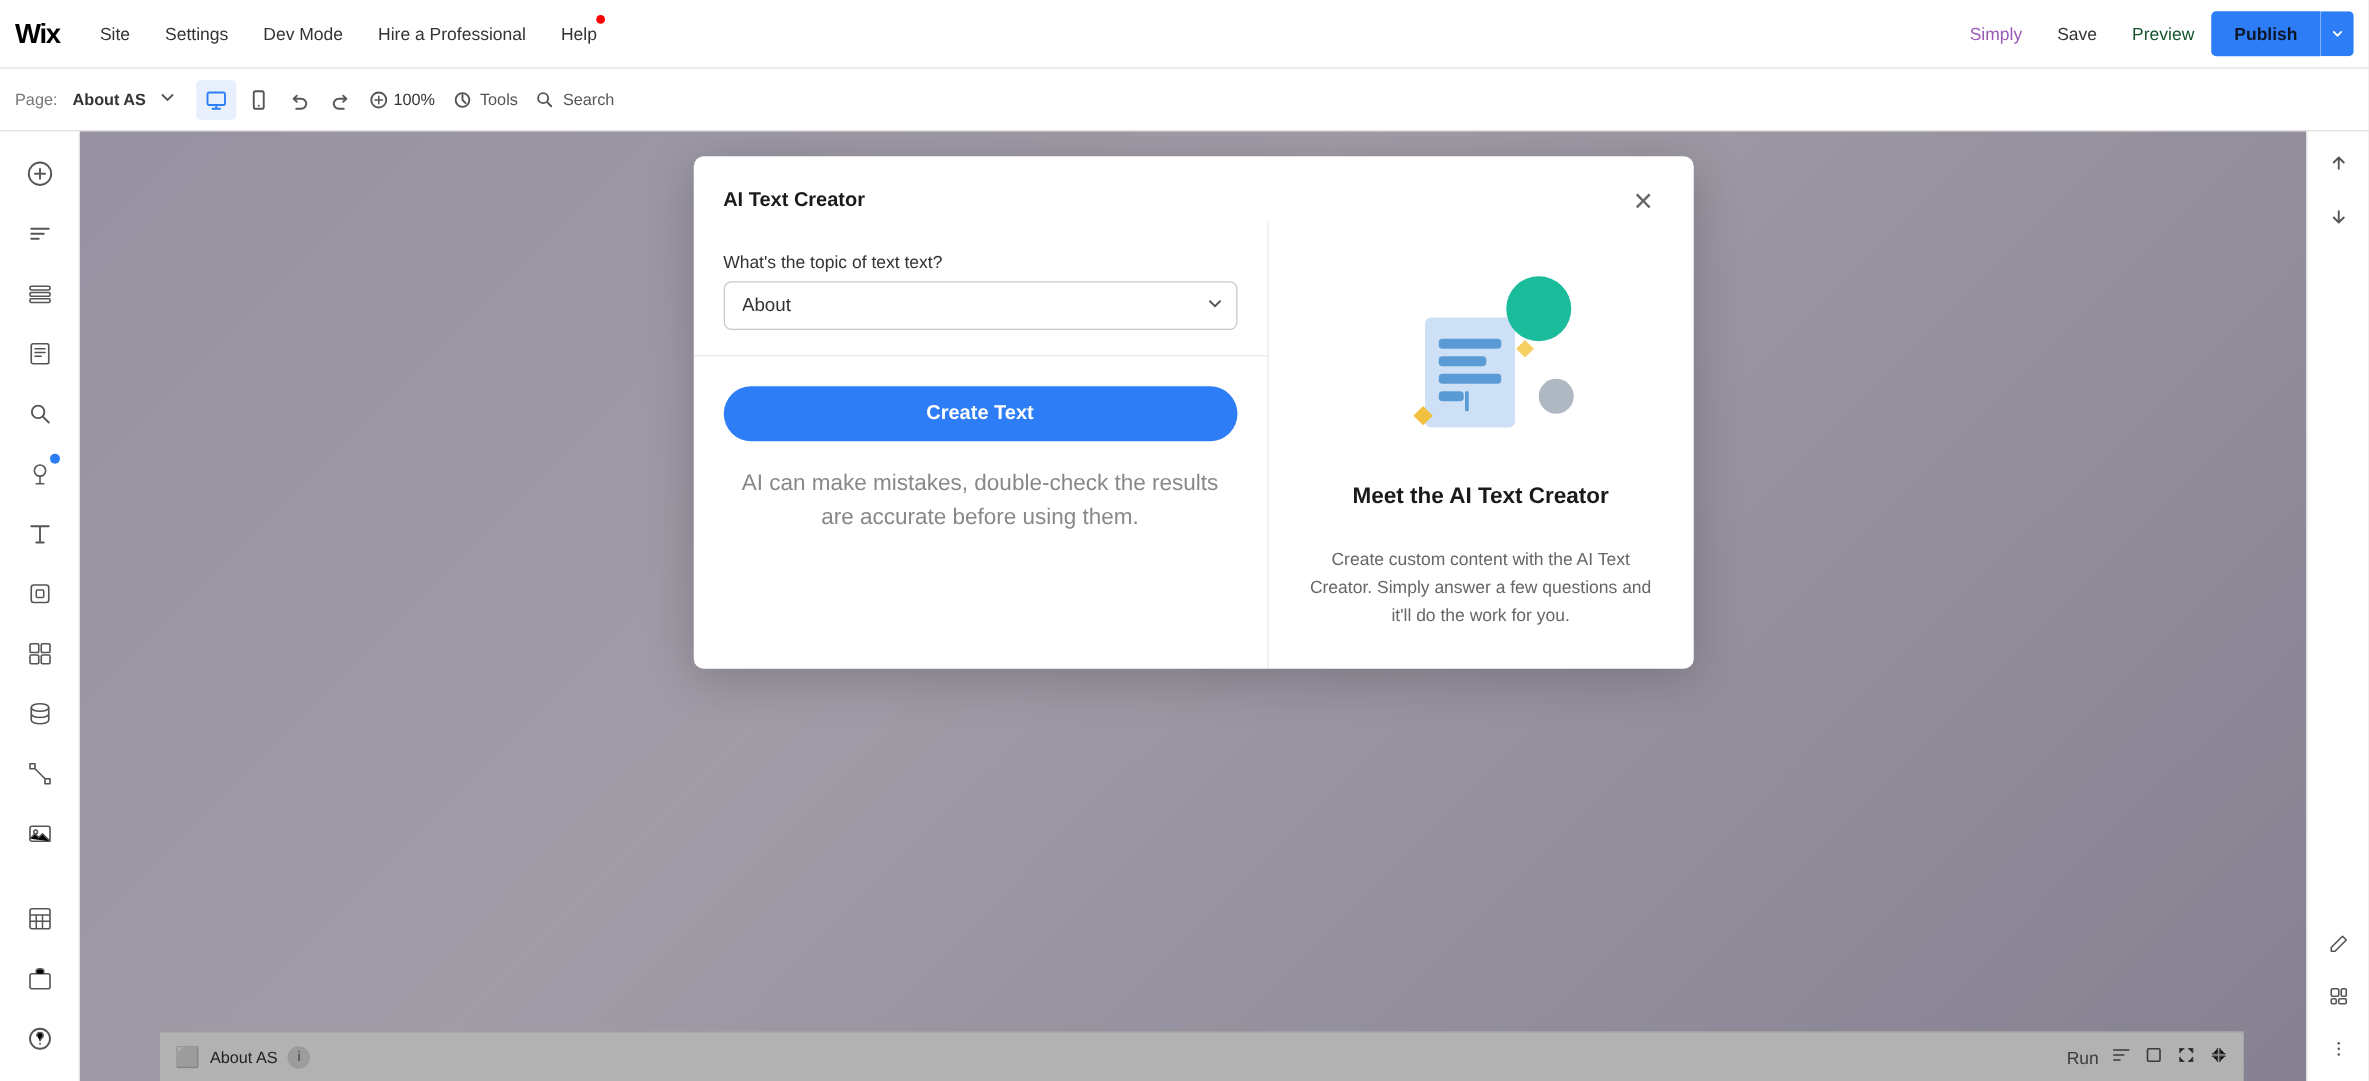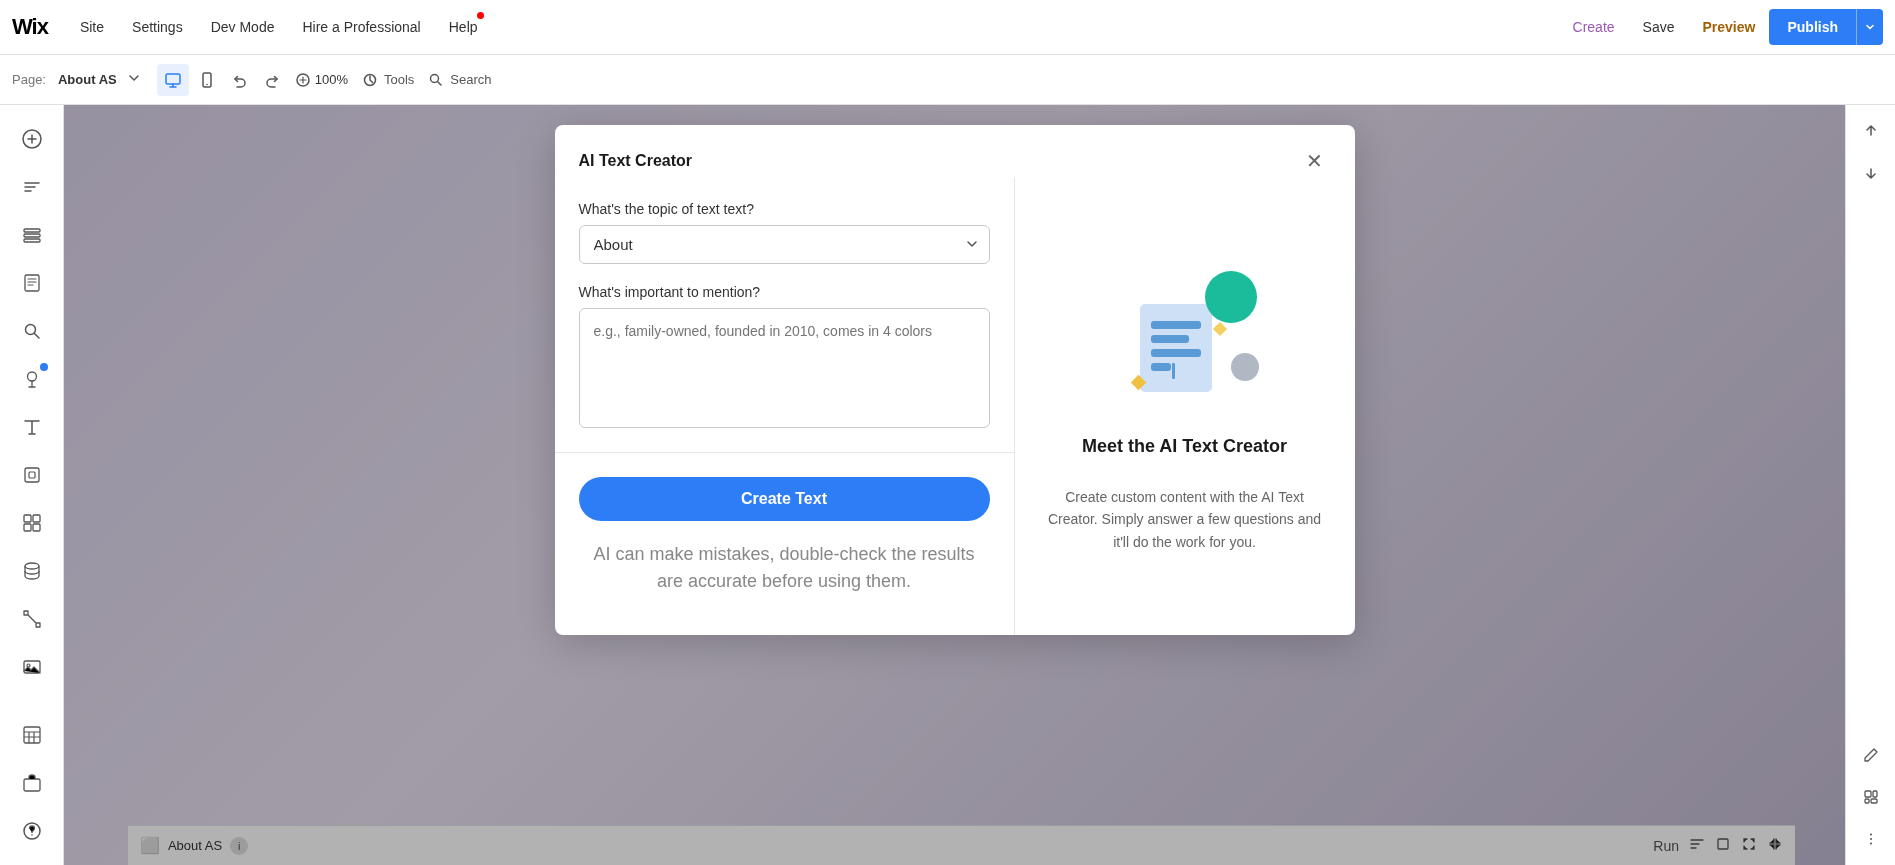"Create" div.nav-upgrade { text: Create -> Simply }
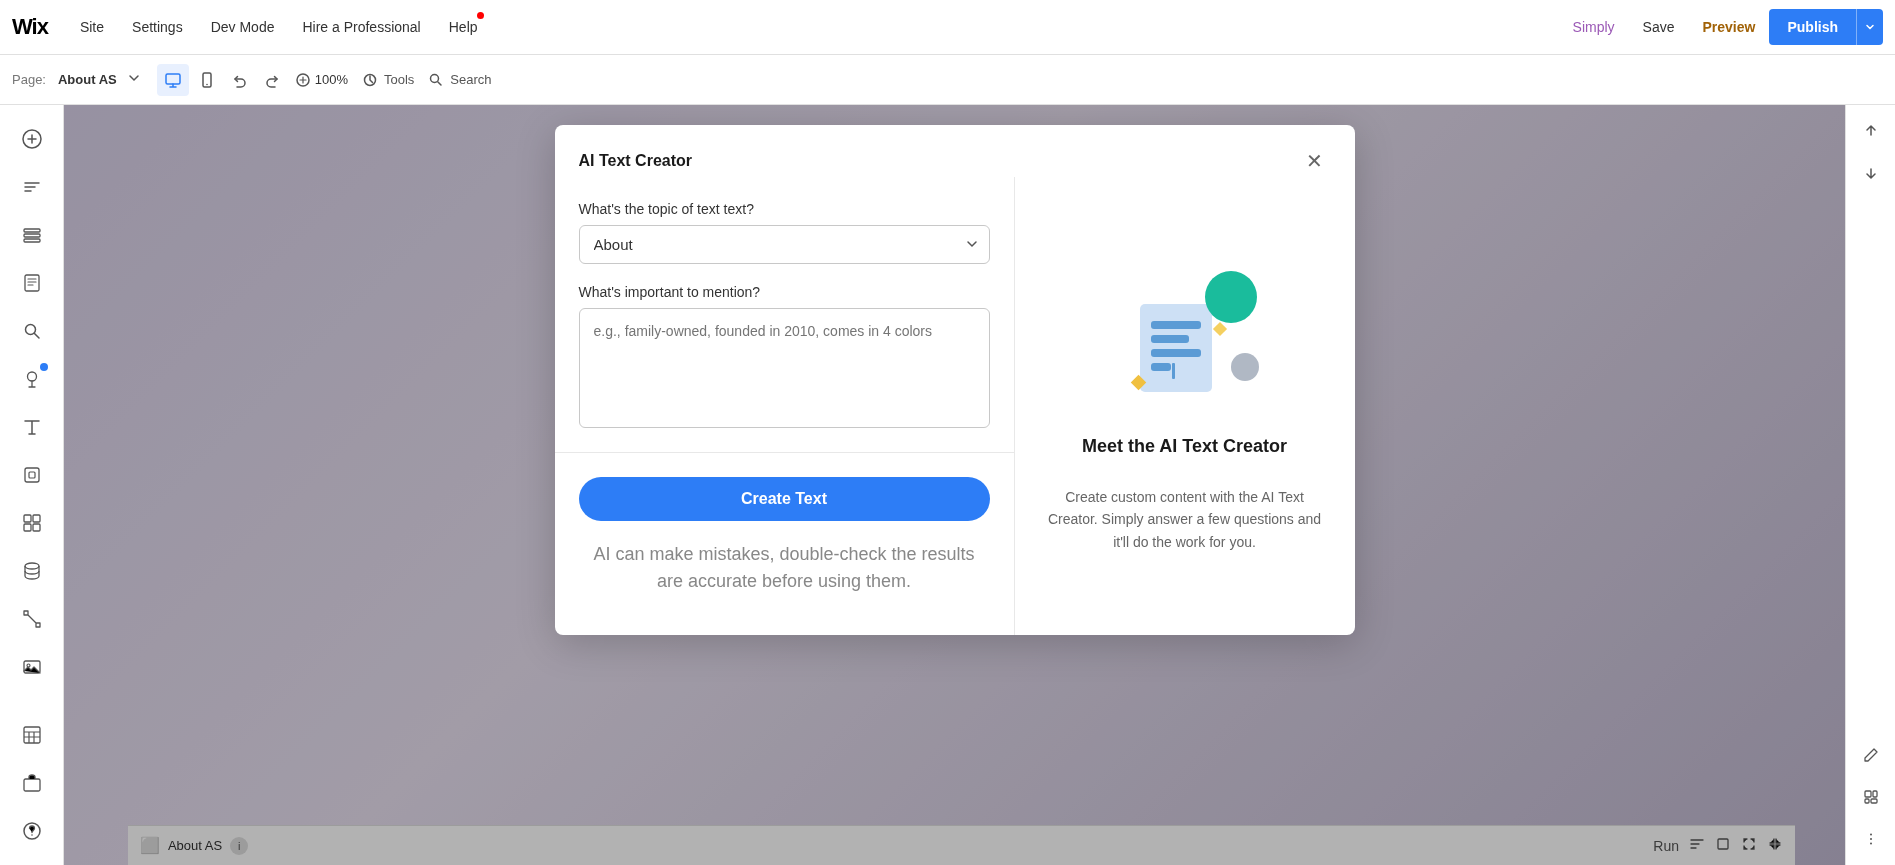"Preview" .nav-preview { color: #a16207 -> #14532d; font-weight: bold -> none }
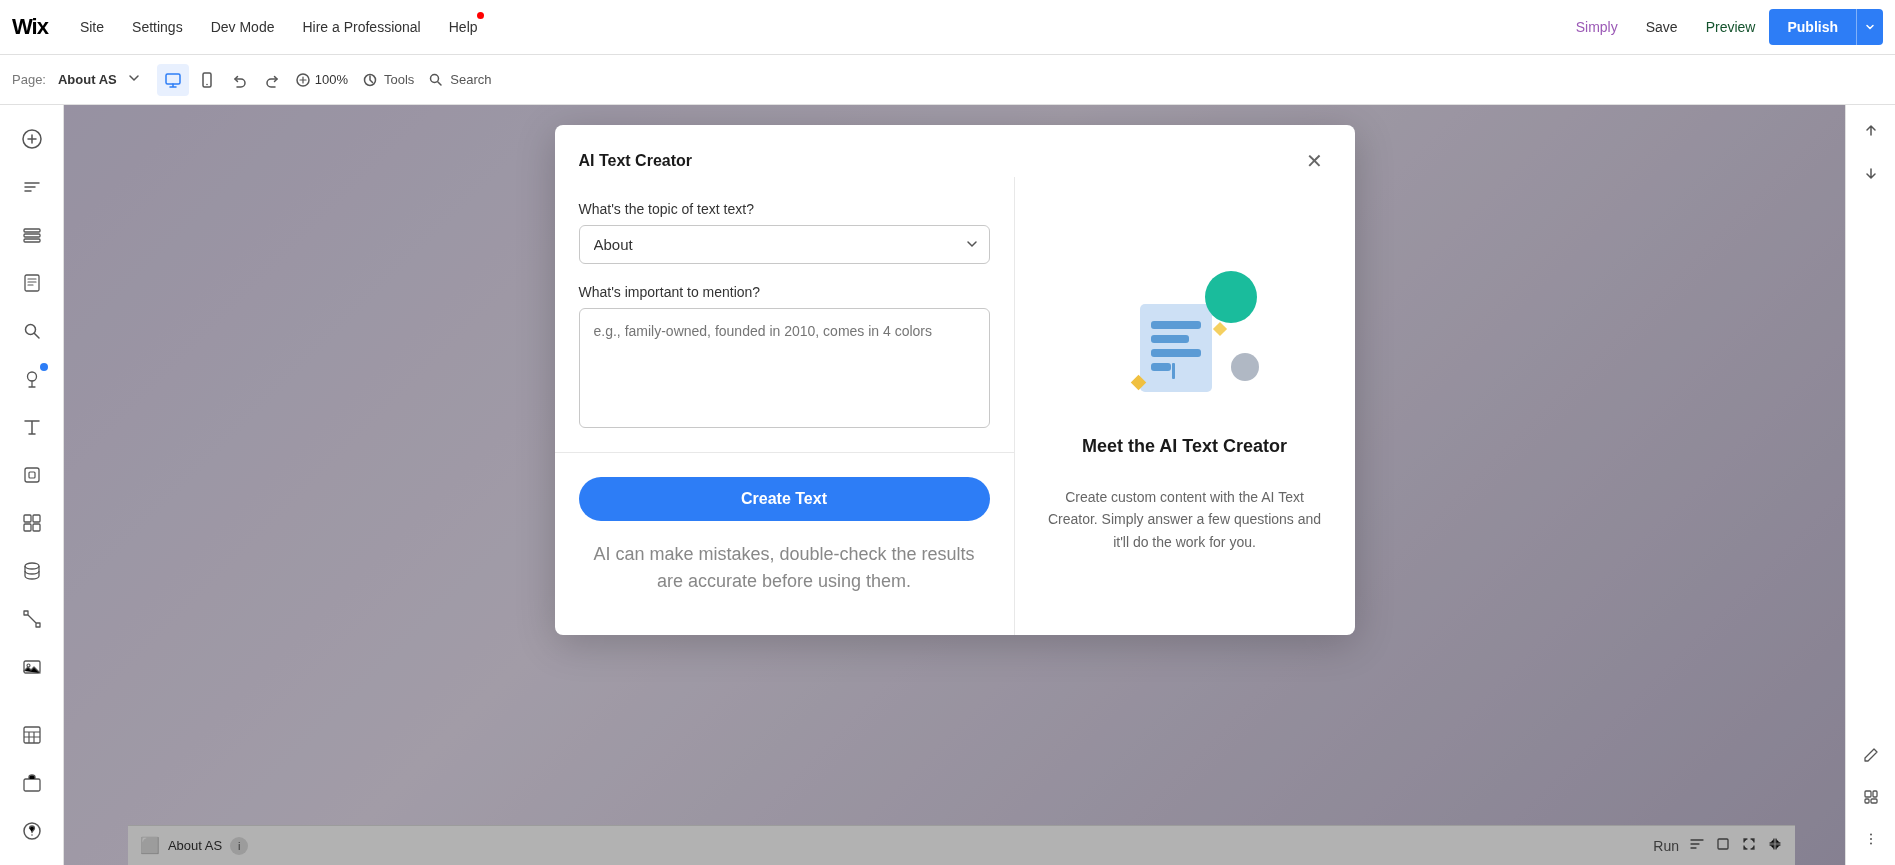"Publish" .nav-publish-btn { color: #ffffff -> #0f172a }
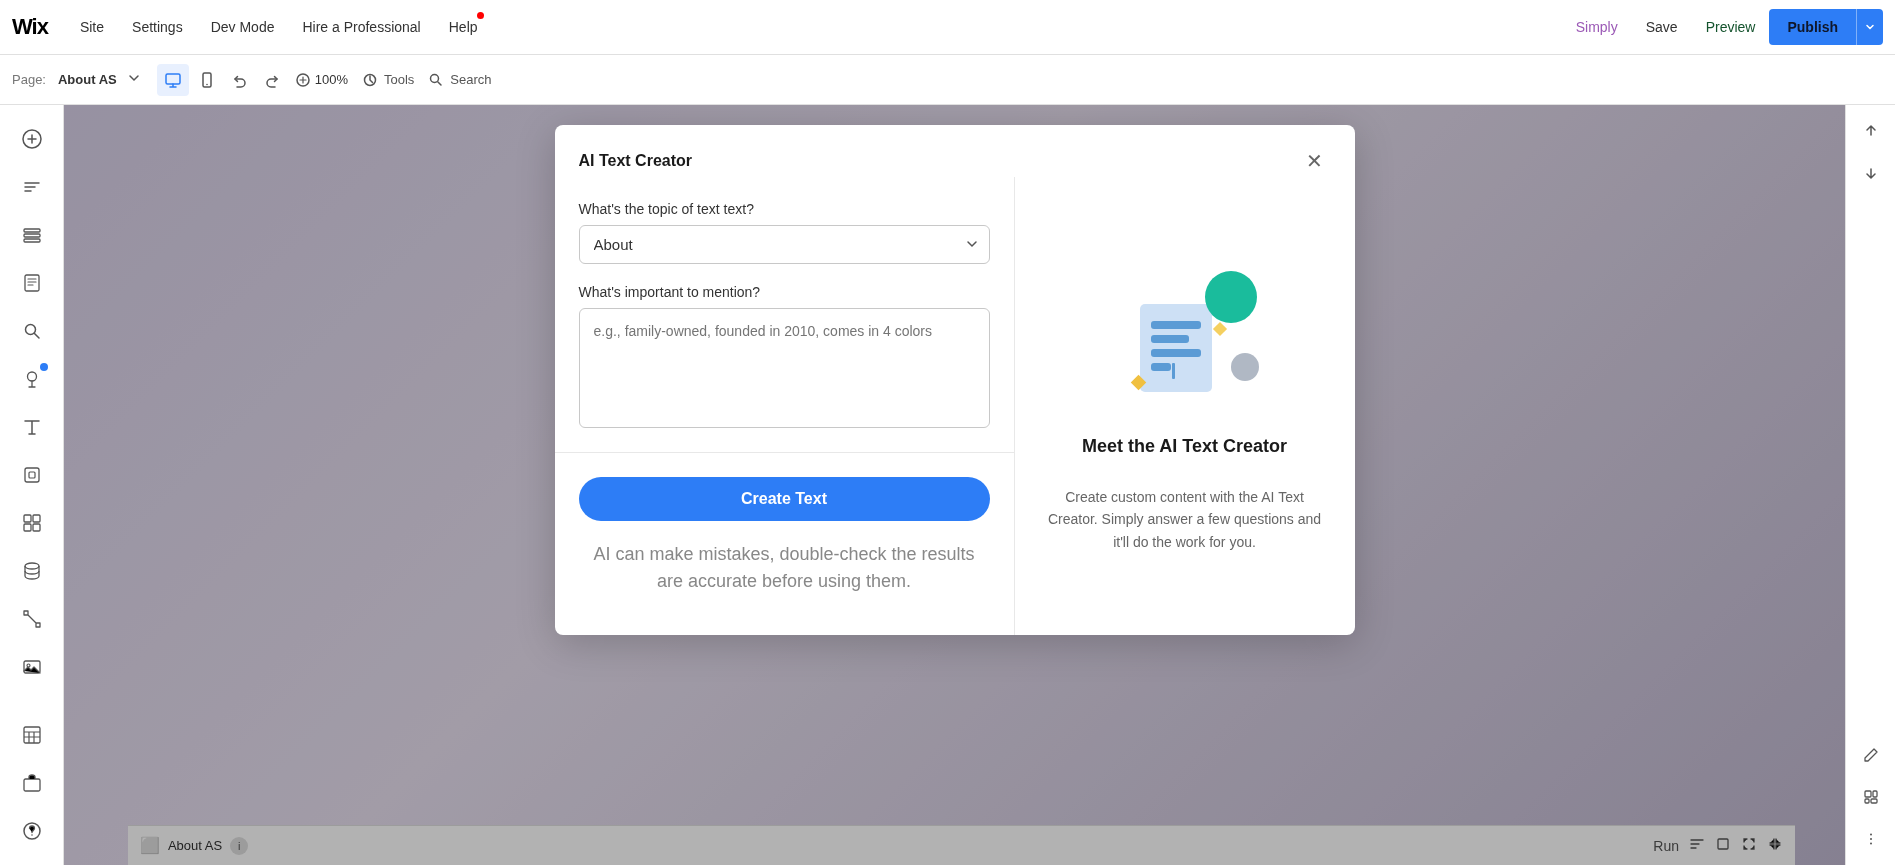"What's important to mention?" div { html: <div> <div>What's important to mention?</div> <textarea></textarea> </div> -> none }
